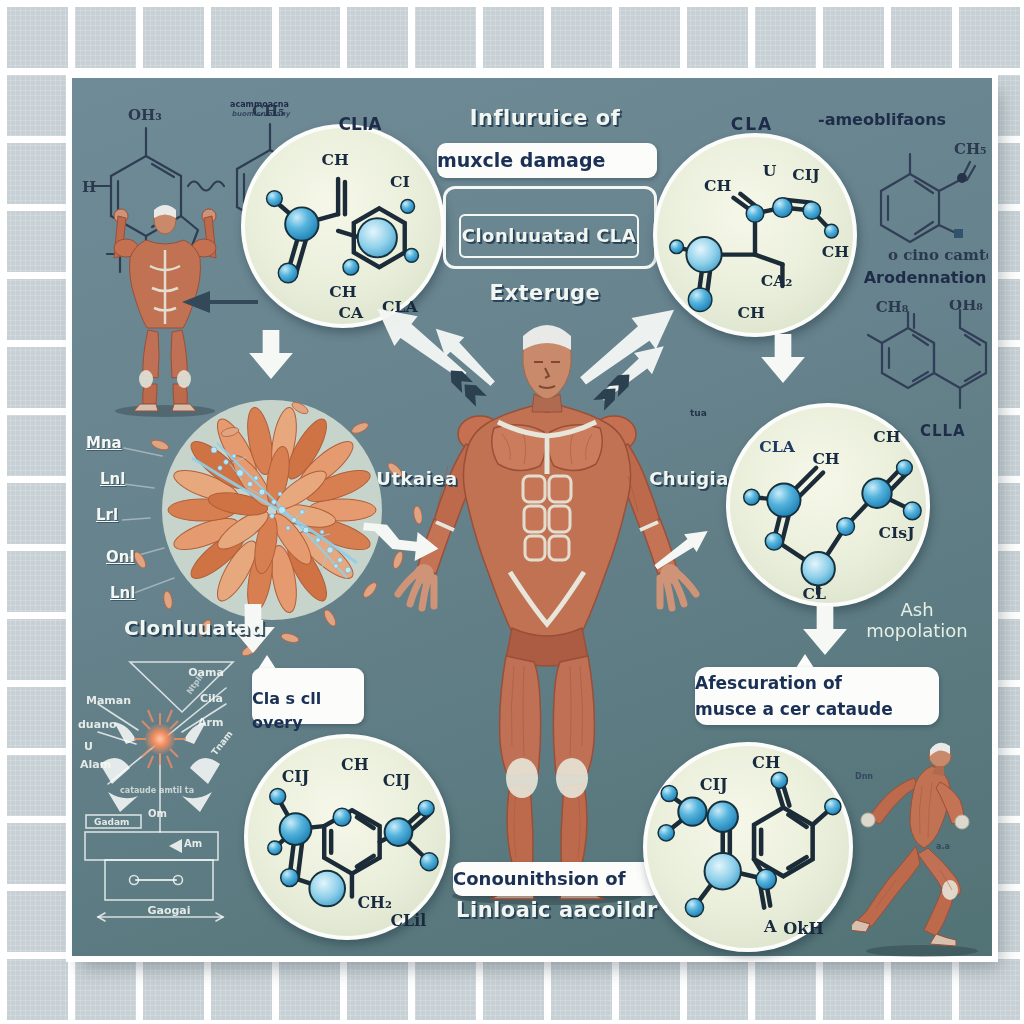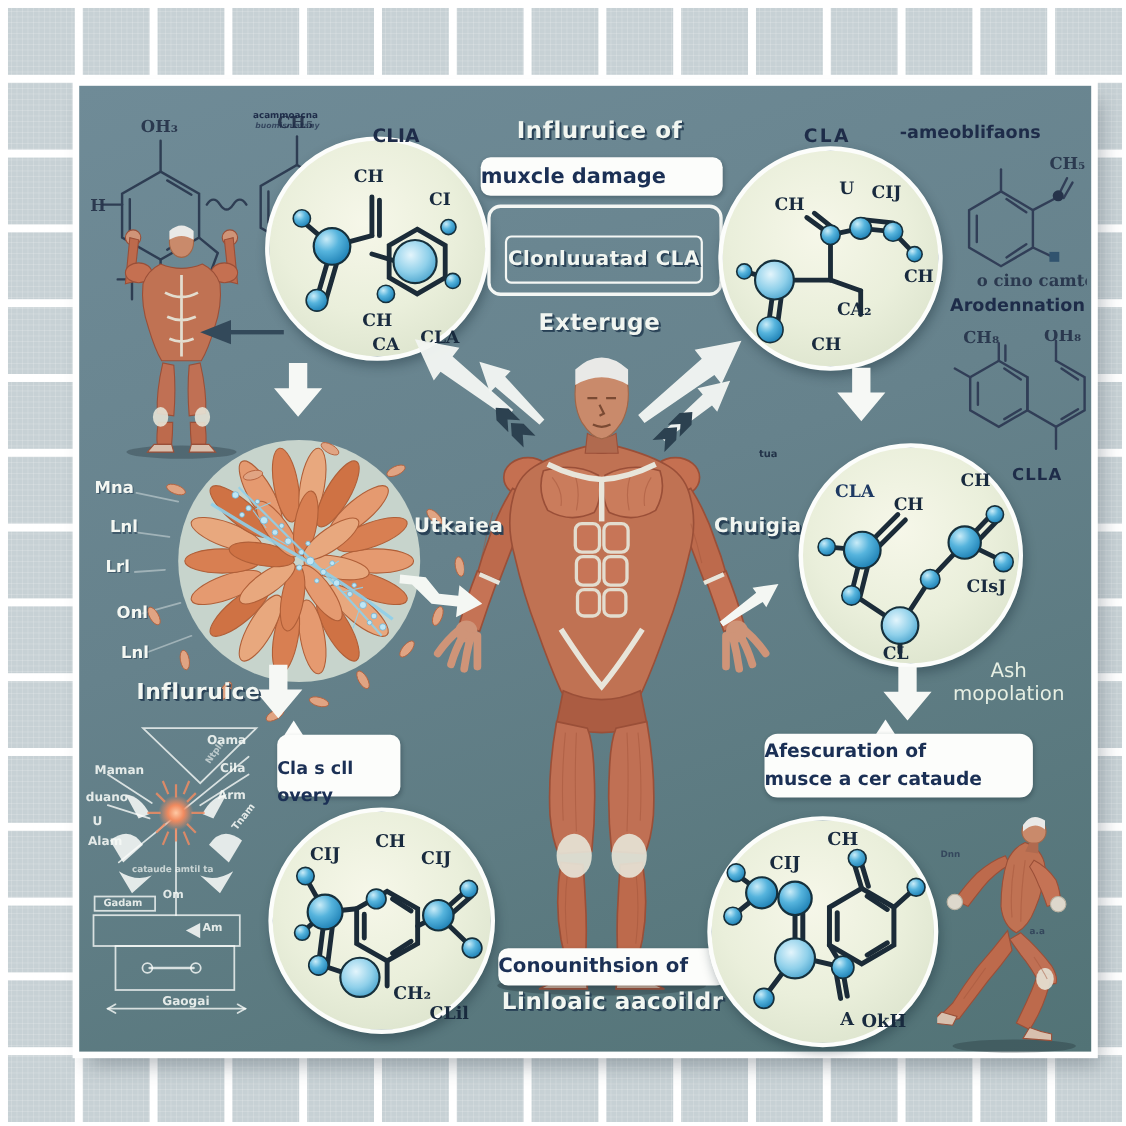"Mna" .fibl { text-decoration: none -> underline }
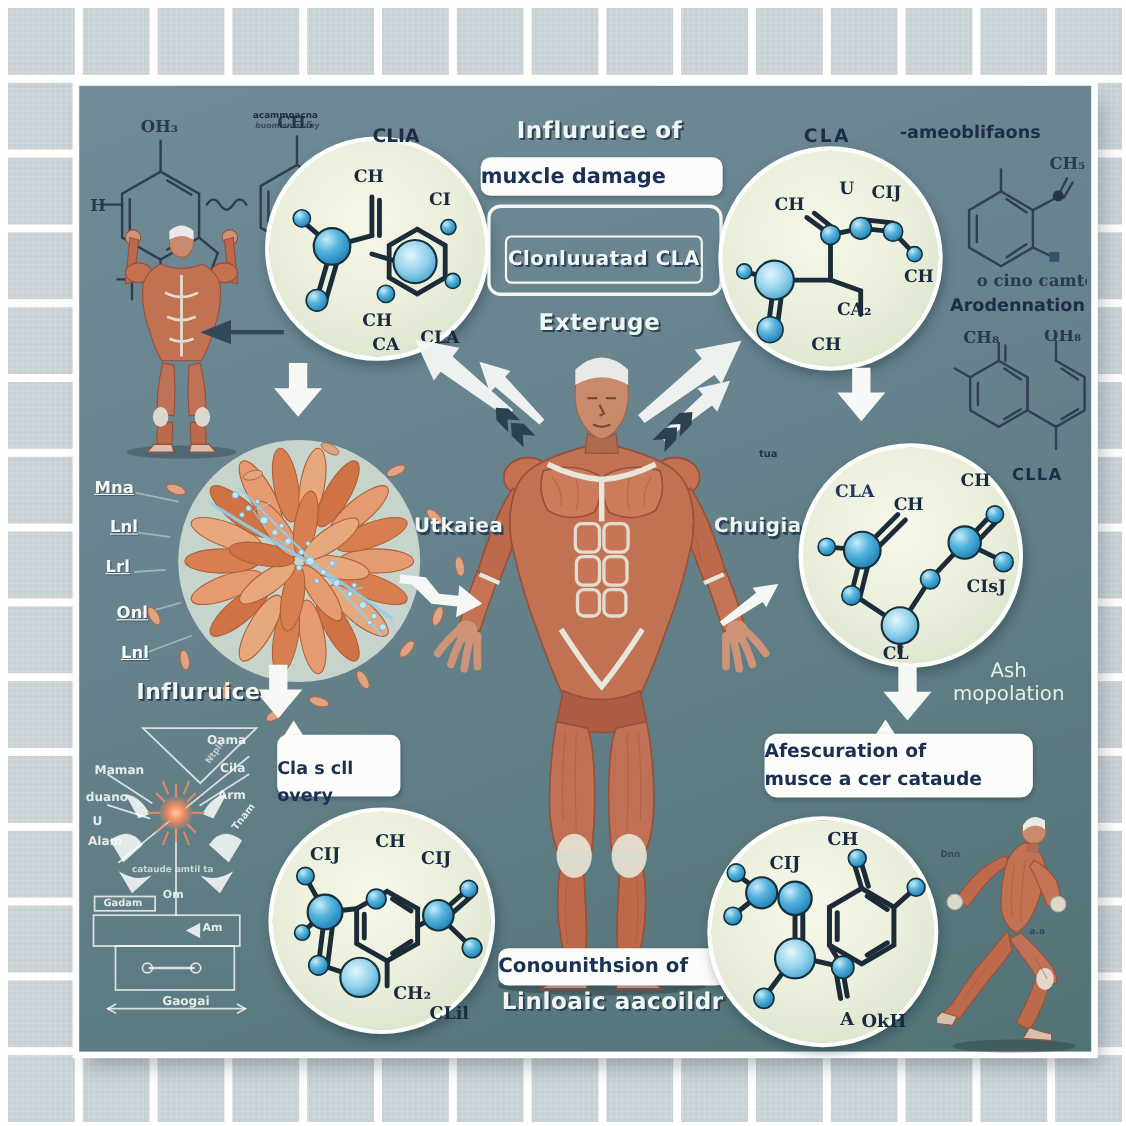"Influruice" span.abs { text: Influruice -> Clonluuatad }
